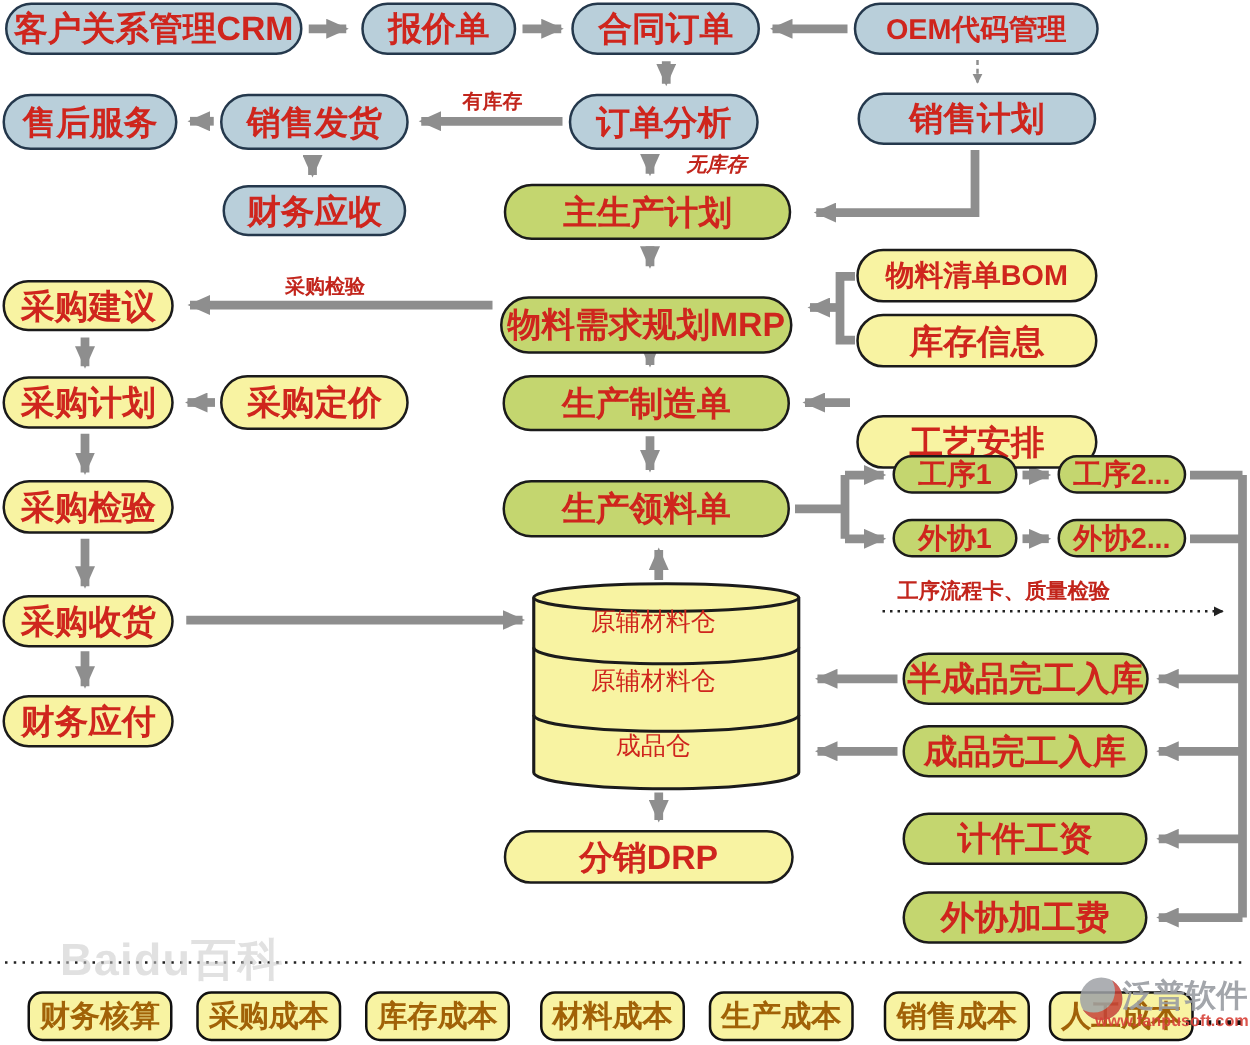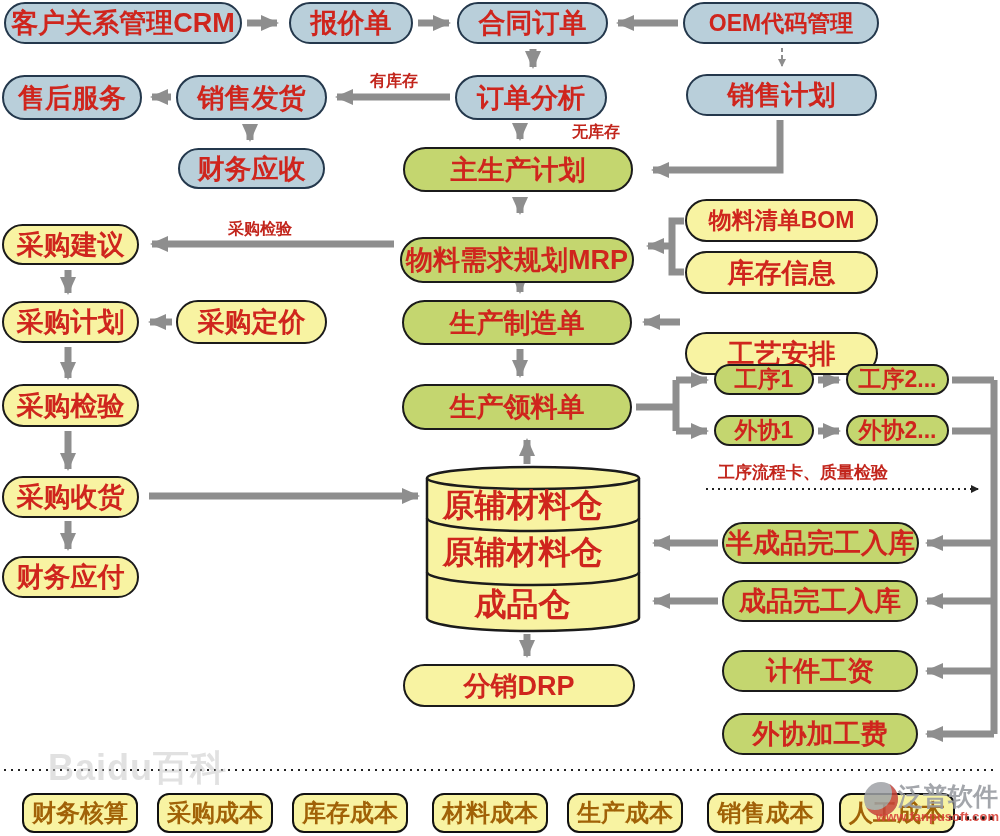"无库存" div.edge-label { font-style: none -> italic; left: 572px -> 549px }
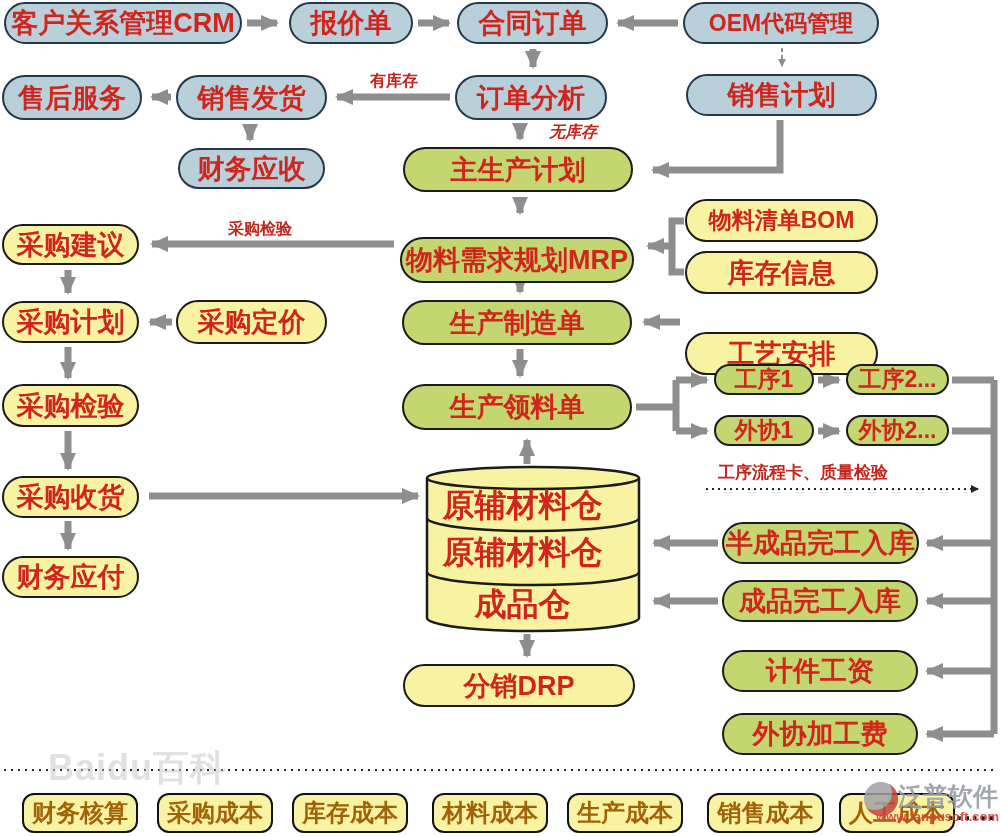"原辅材料仓" .wh-label { font-size: 32px -> 20px; font-weight: bold -> normal }
